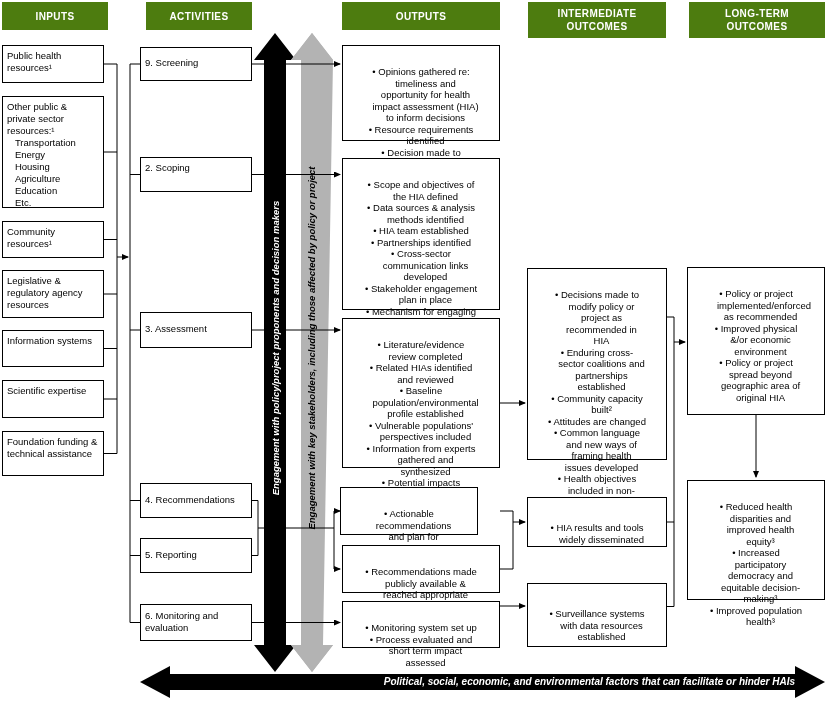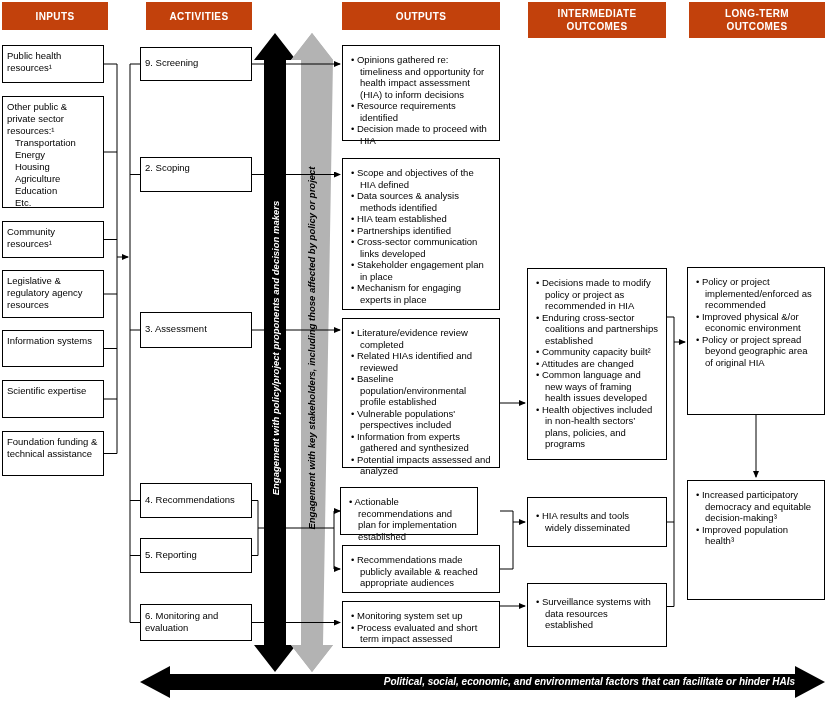"INPUTS" .hdr { background: #c2410c -> #4d7c0f }
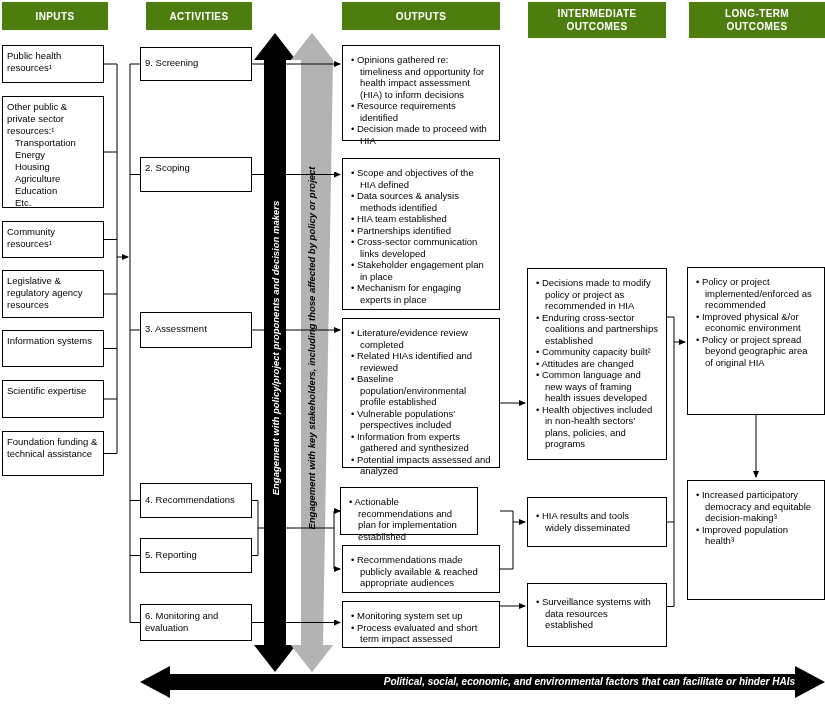"Opinions gathered re: timeliness and" .box ul { margin: 4px -> 16px; text-align: none -> center }
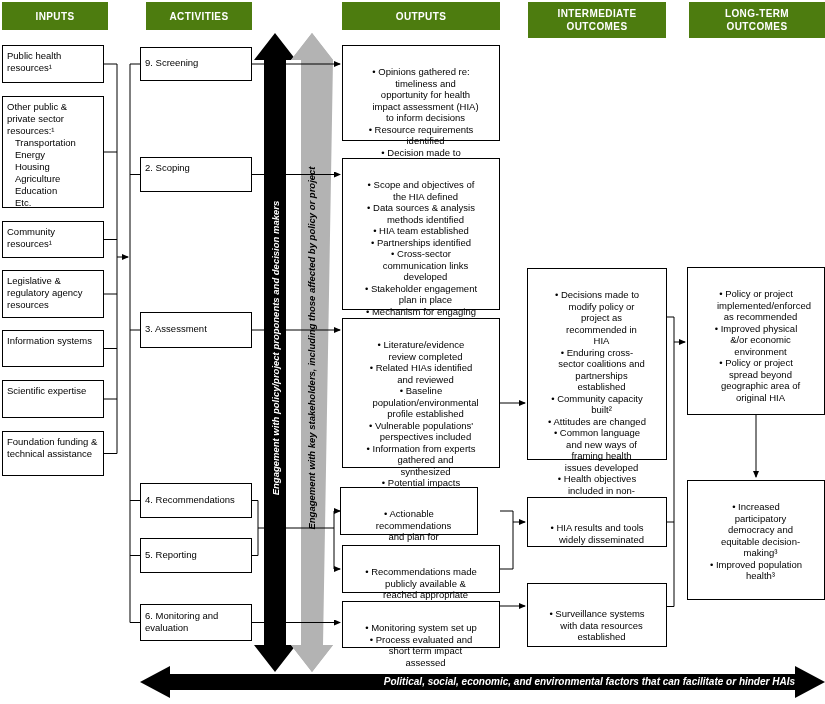"Reduced health disparities and improved" li { html: none -> <li>Reduced health disparities and improved health equity³</li> }
